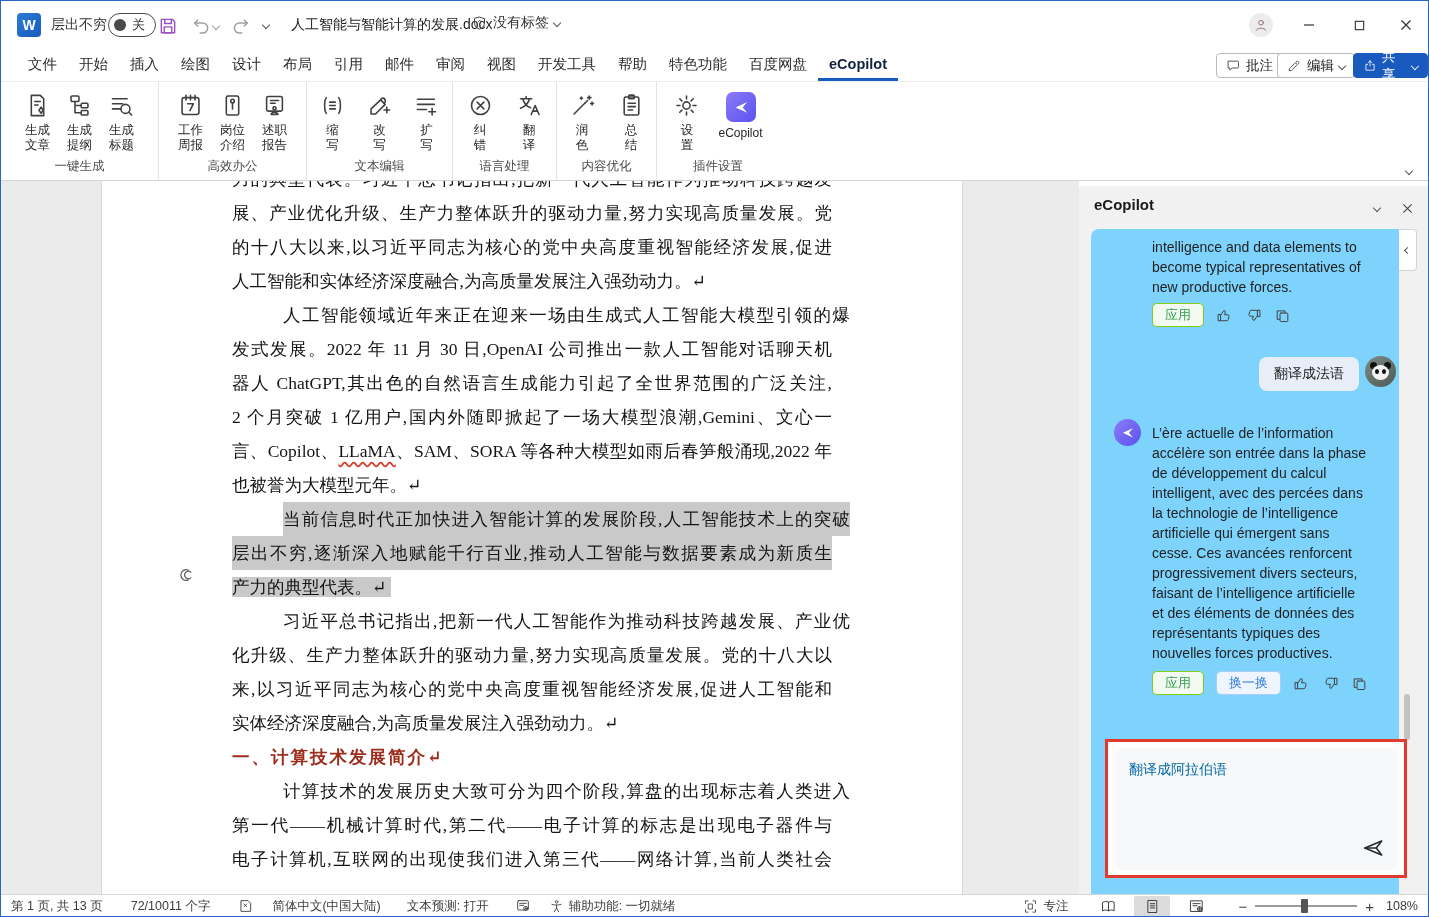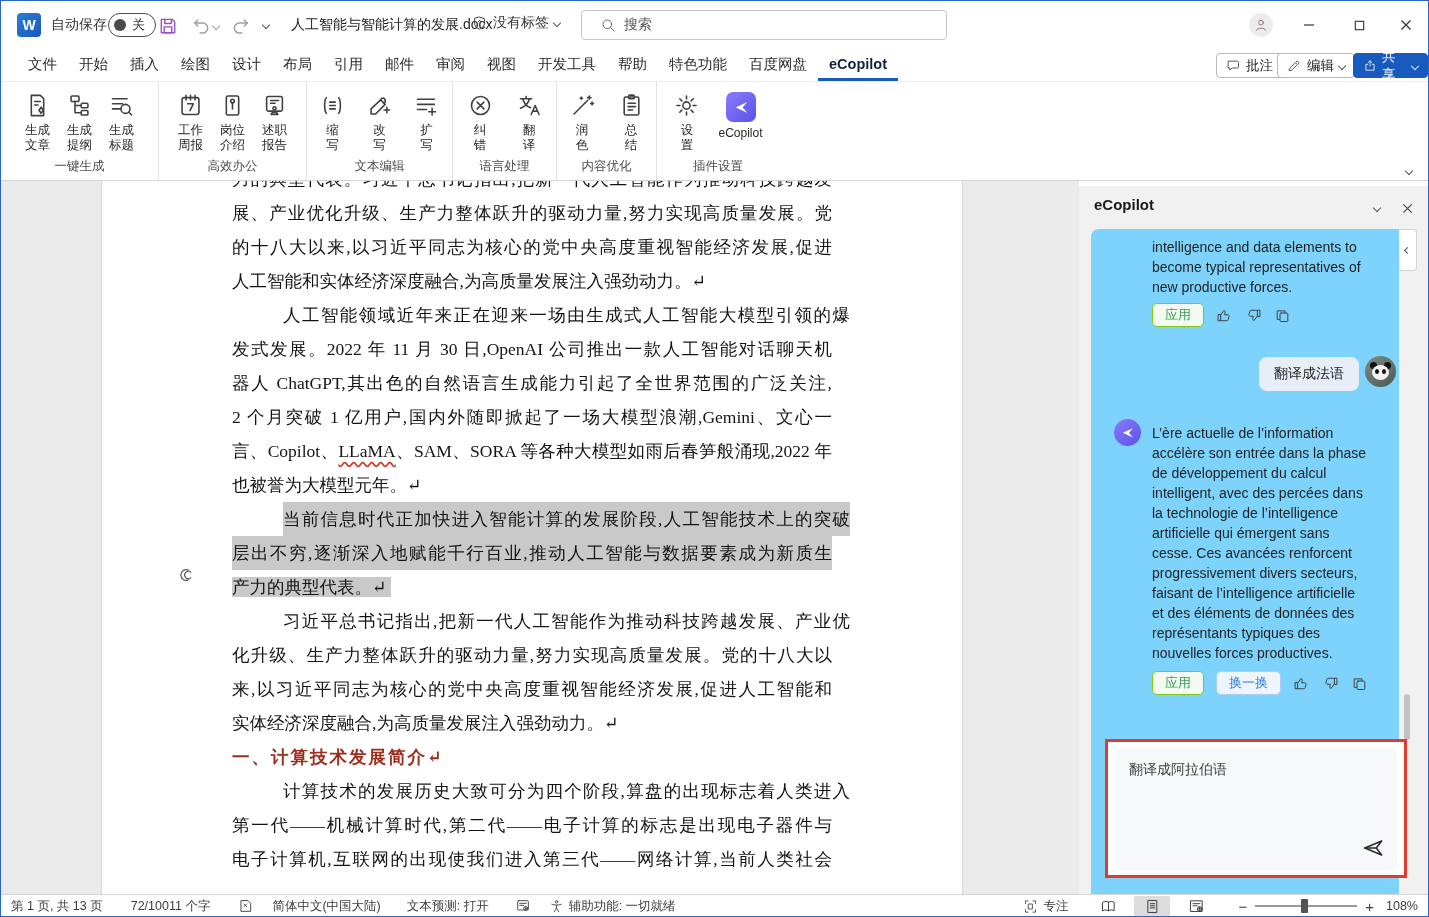"自动保存" span.autosave-label { text: 自动保存 -> 层出不穷 }
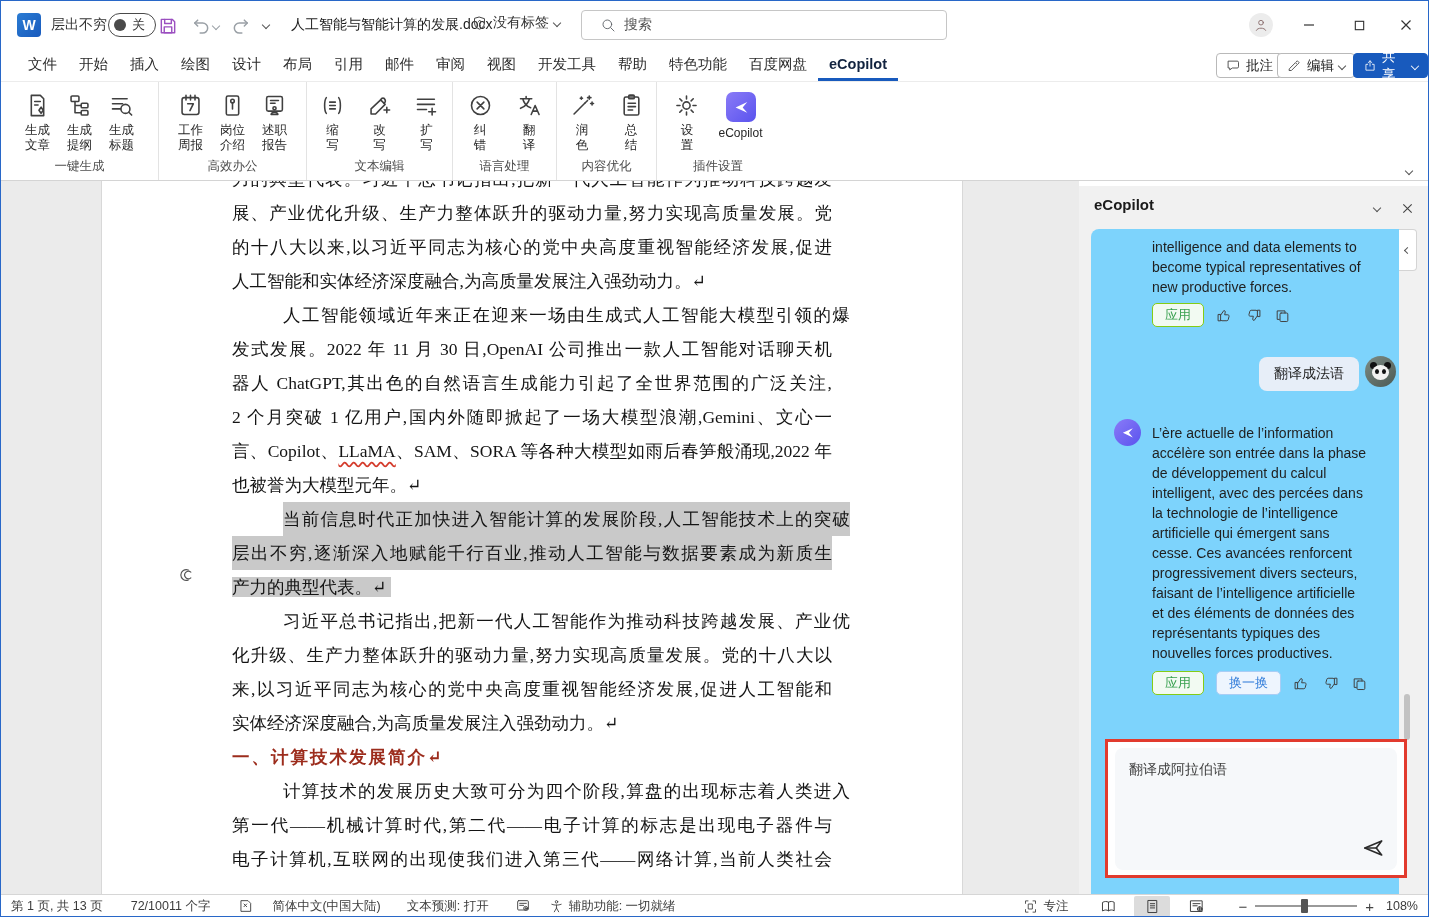"搜索" div.searchbox { html: <div> <svg> <circle></circle> <path></path> </svg> <span>搜索</span> </div> -> none }
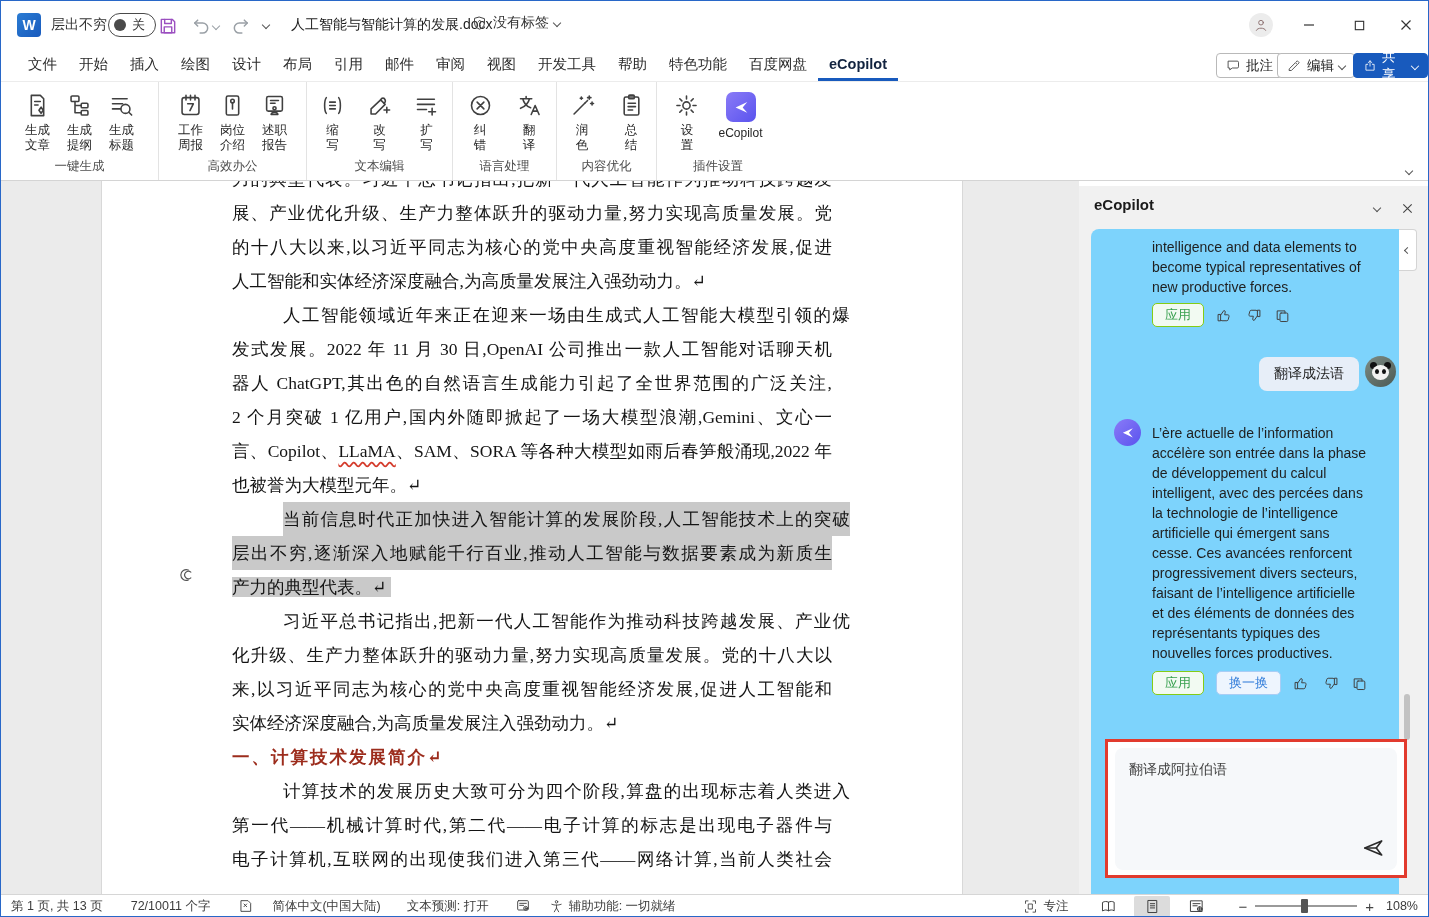"翻译成阿拉伯语" .inputtext { color: #404040 -> #0369a1 }
